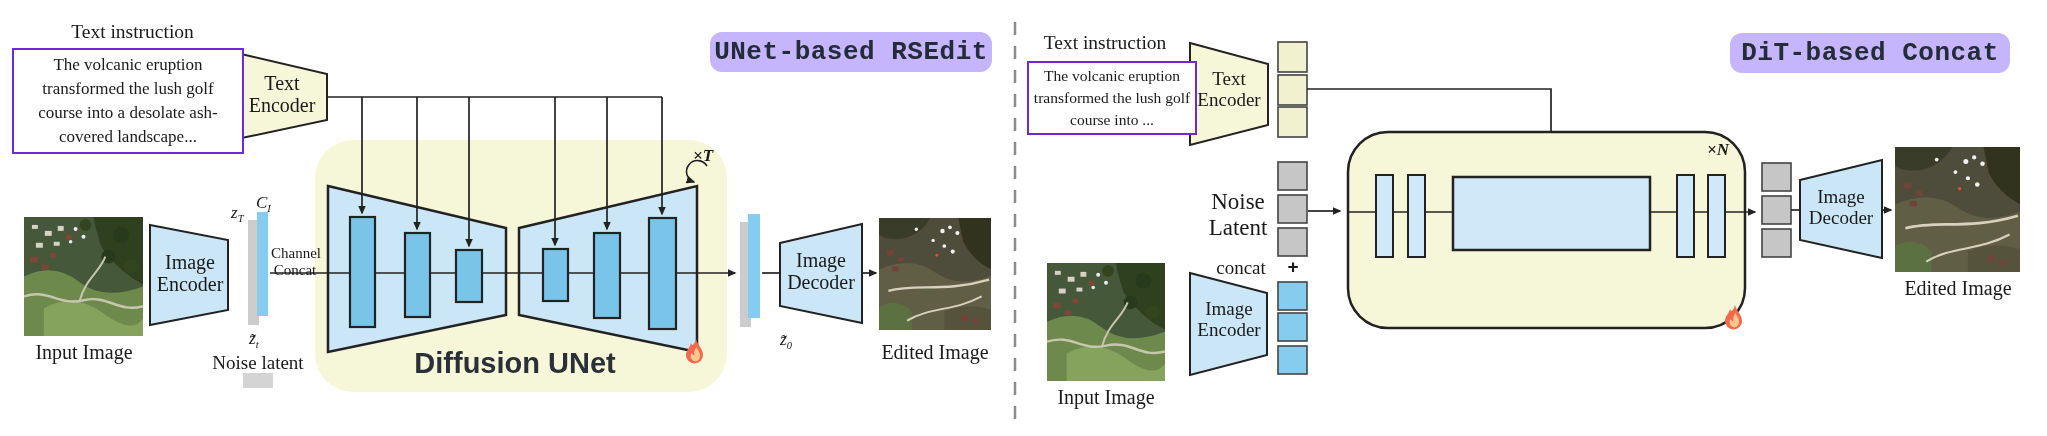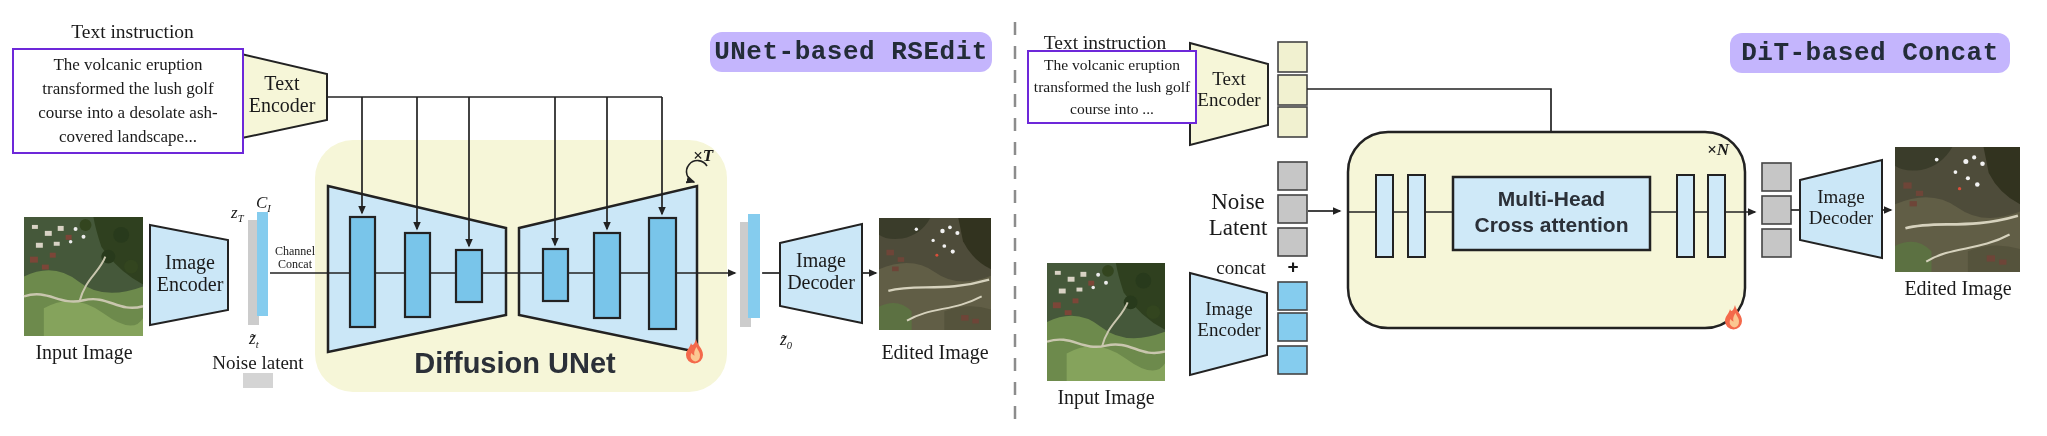"The volcanic eruption transformed the lush golf course into ..." div.ibox { top: 50px -> 61px }
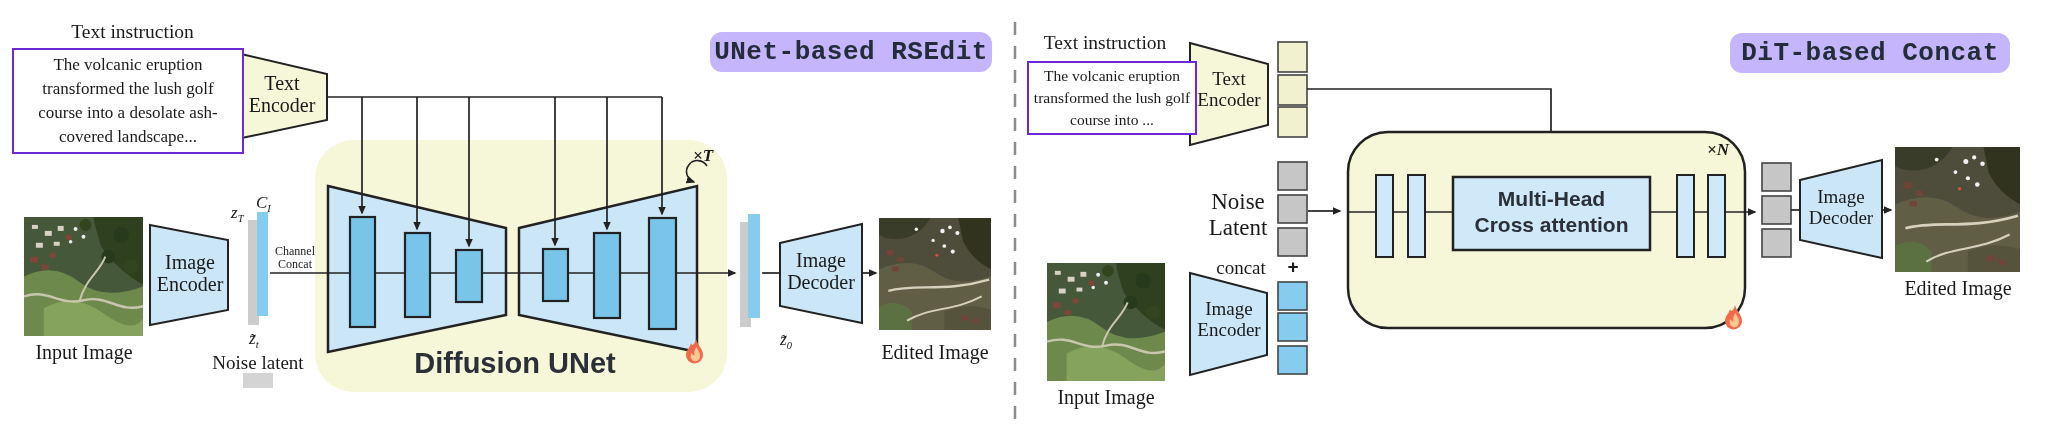"Multi-Head" div.t { html: <div> <div>Multi-Head</div> <div>Cross attention</div> </div> -> none }
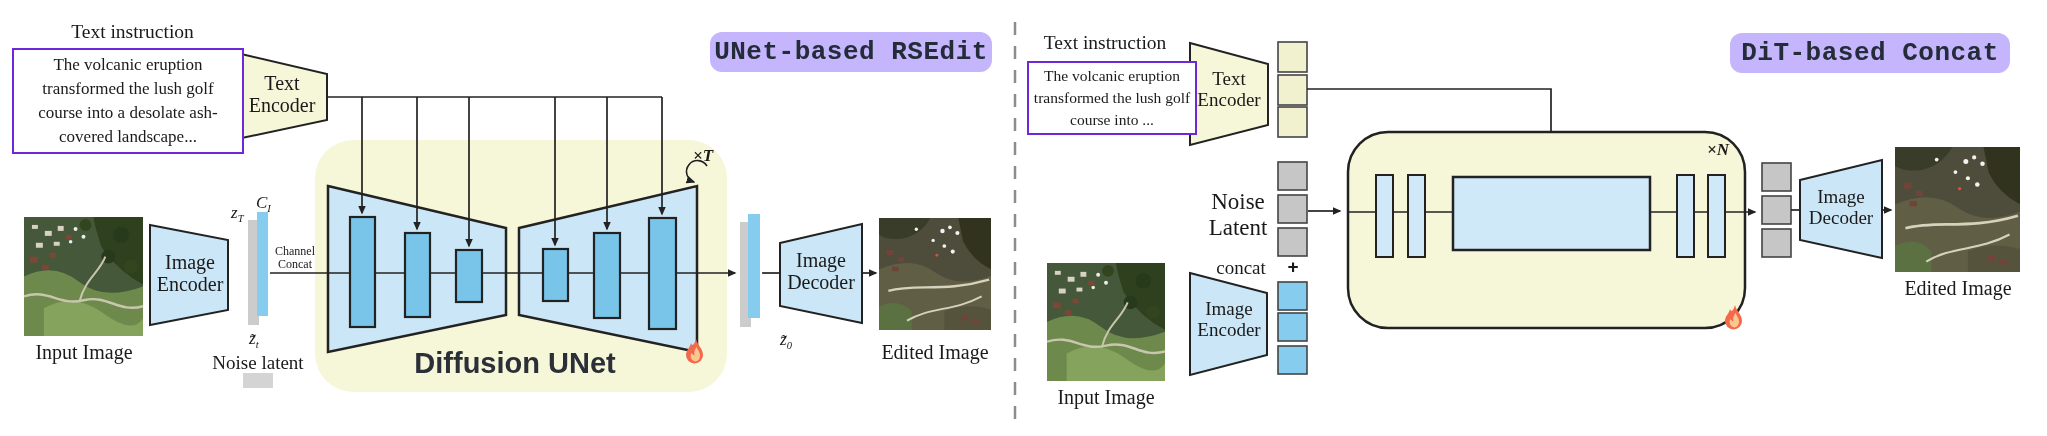"Channel" .small2 { font-size: 12px -> 15px }
